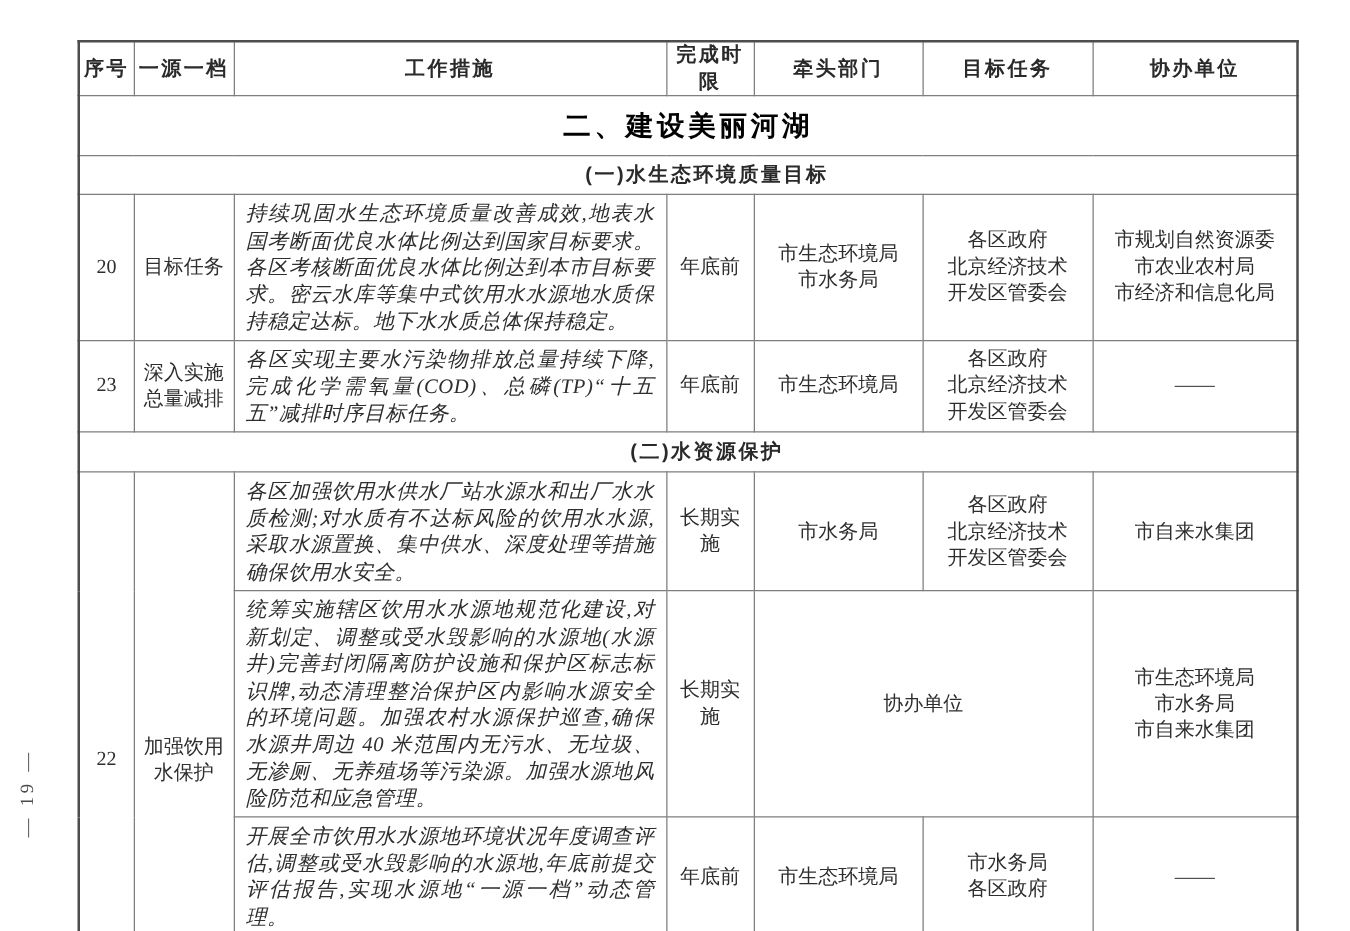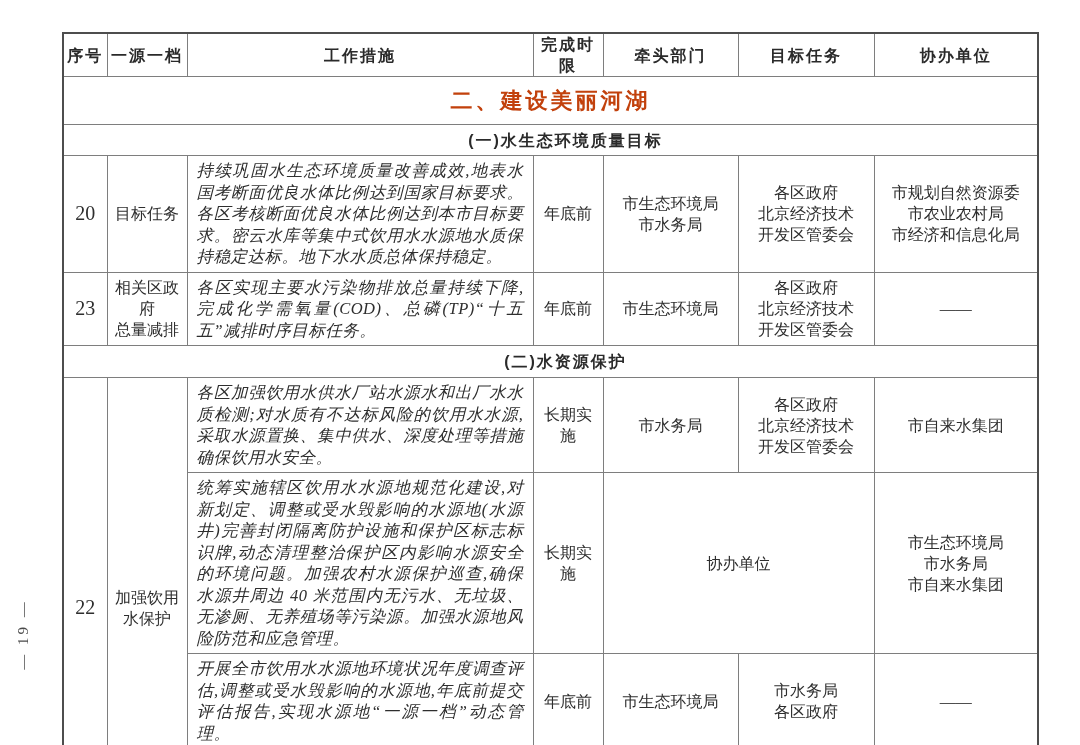"二、建设美丽河湖" td.section-title { color: #c2410c -> #000000 }
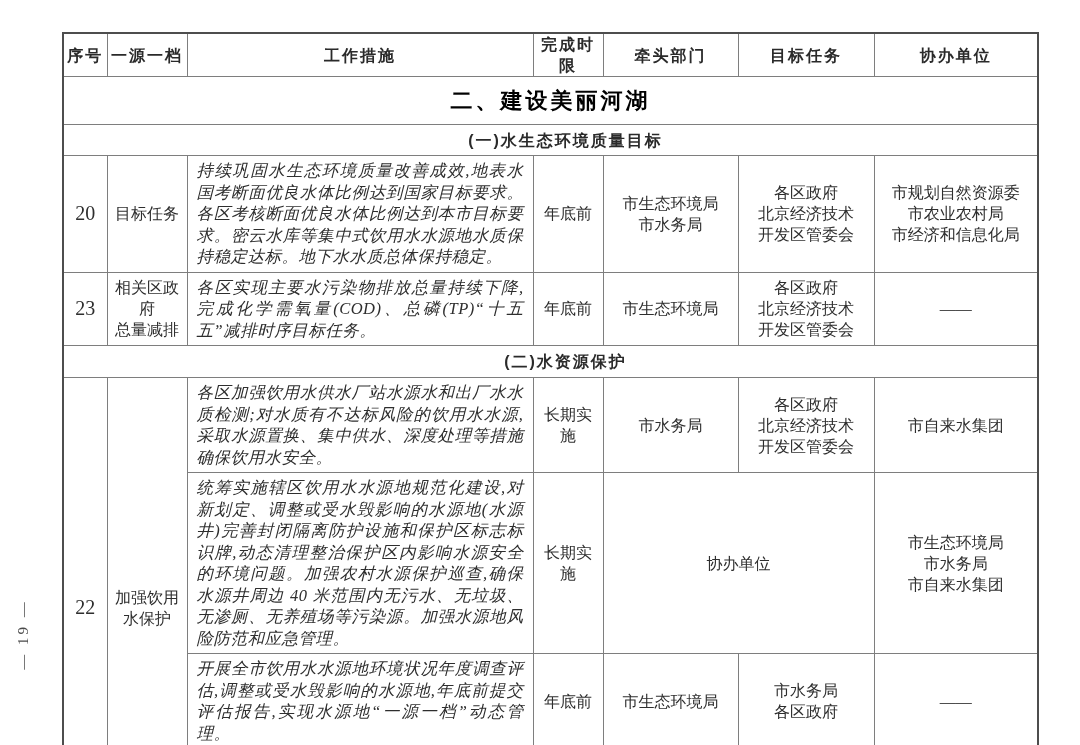"20" td.num { font-size: 20px -> 16px }
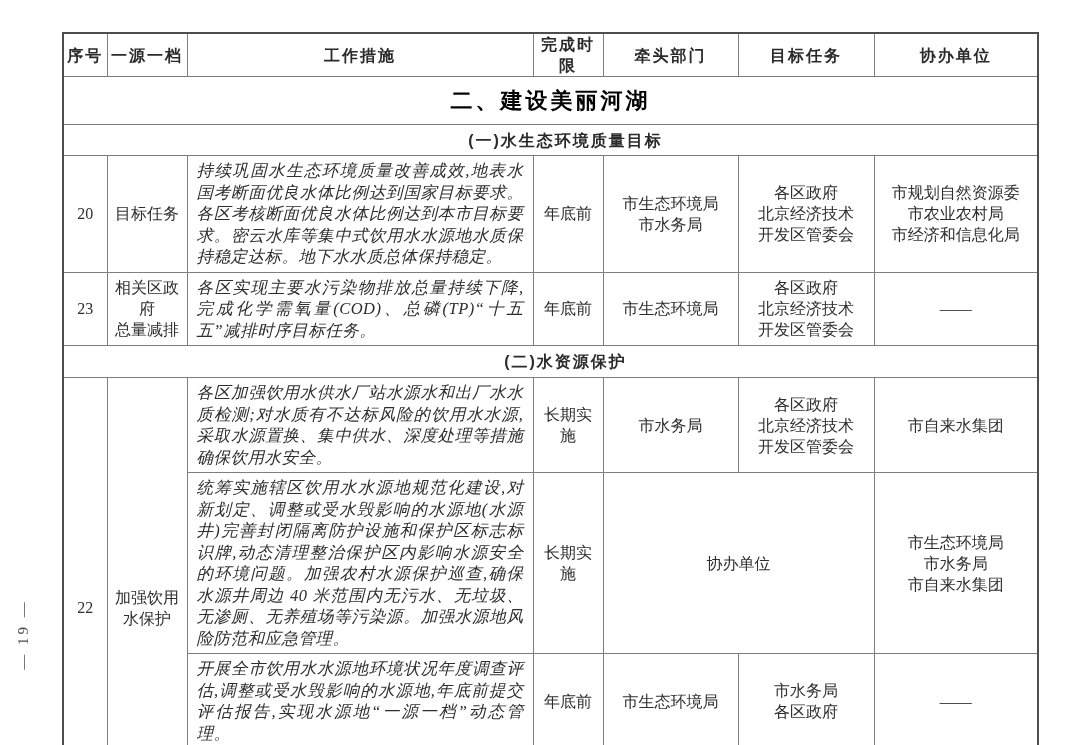"相关区政府" td.pre { text: 相关区政府 -> 深入实施 }
